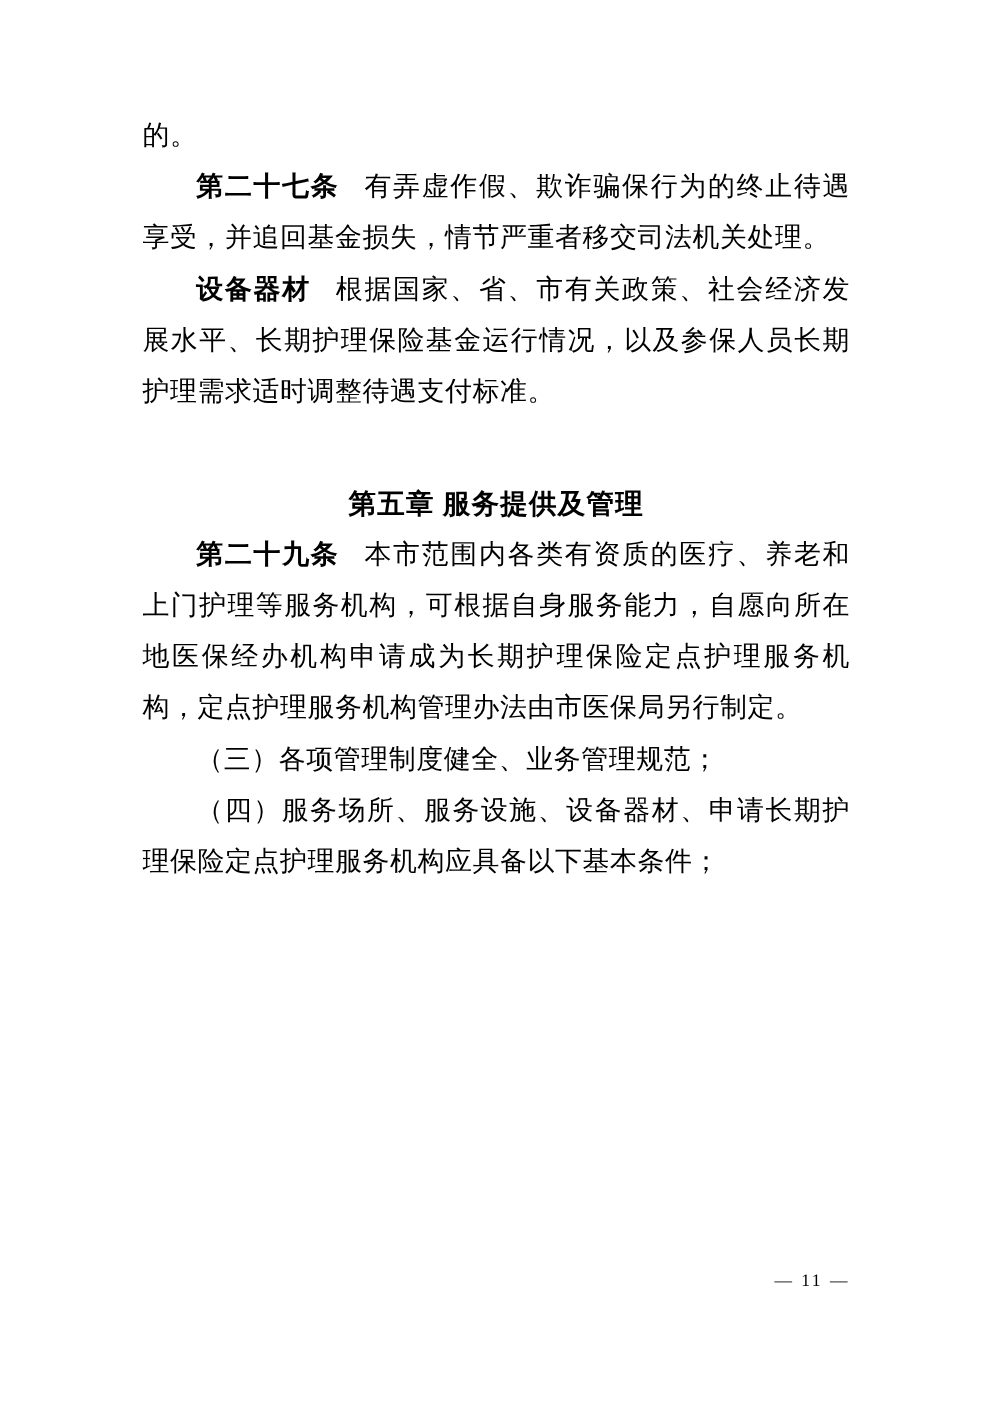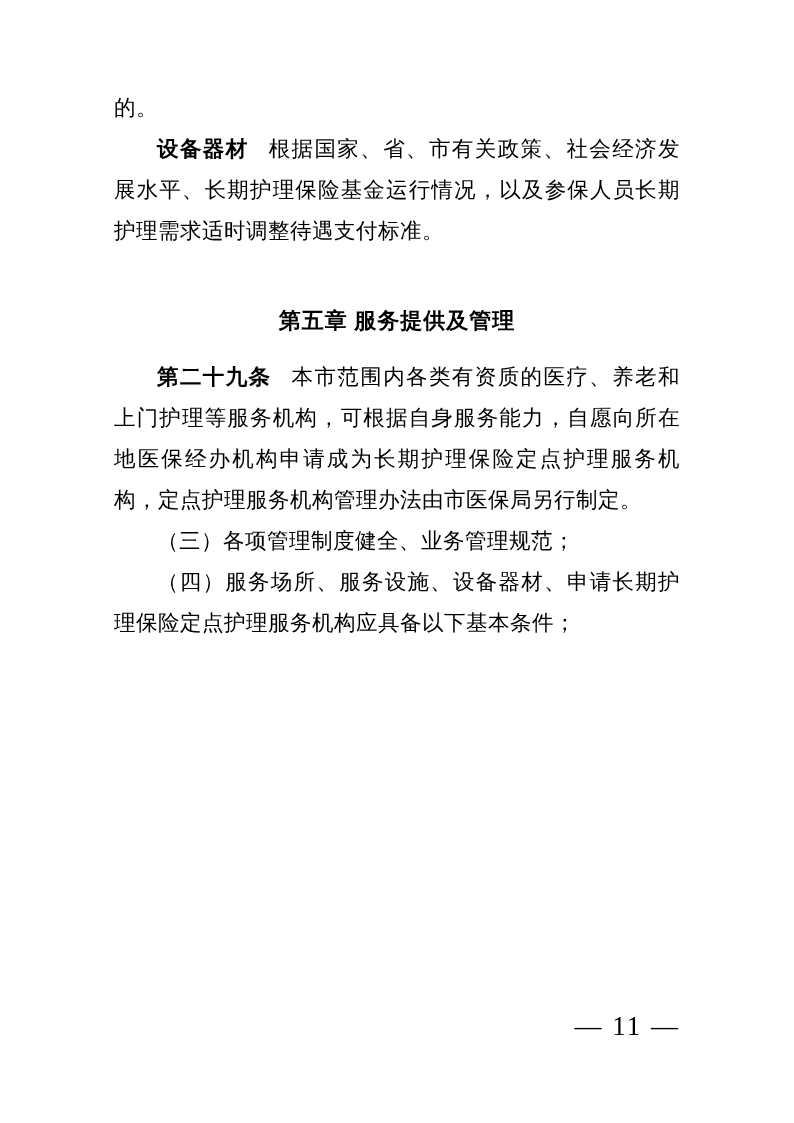"第二十七条" p.para { html: none -> <p><span>第二十七条</span><span>有弄虚作假、欺诈骗保行为的终止待遇享受，并追回基金损失，情节严重者移交司法机关处理。</span></p> }
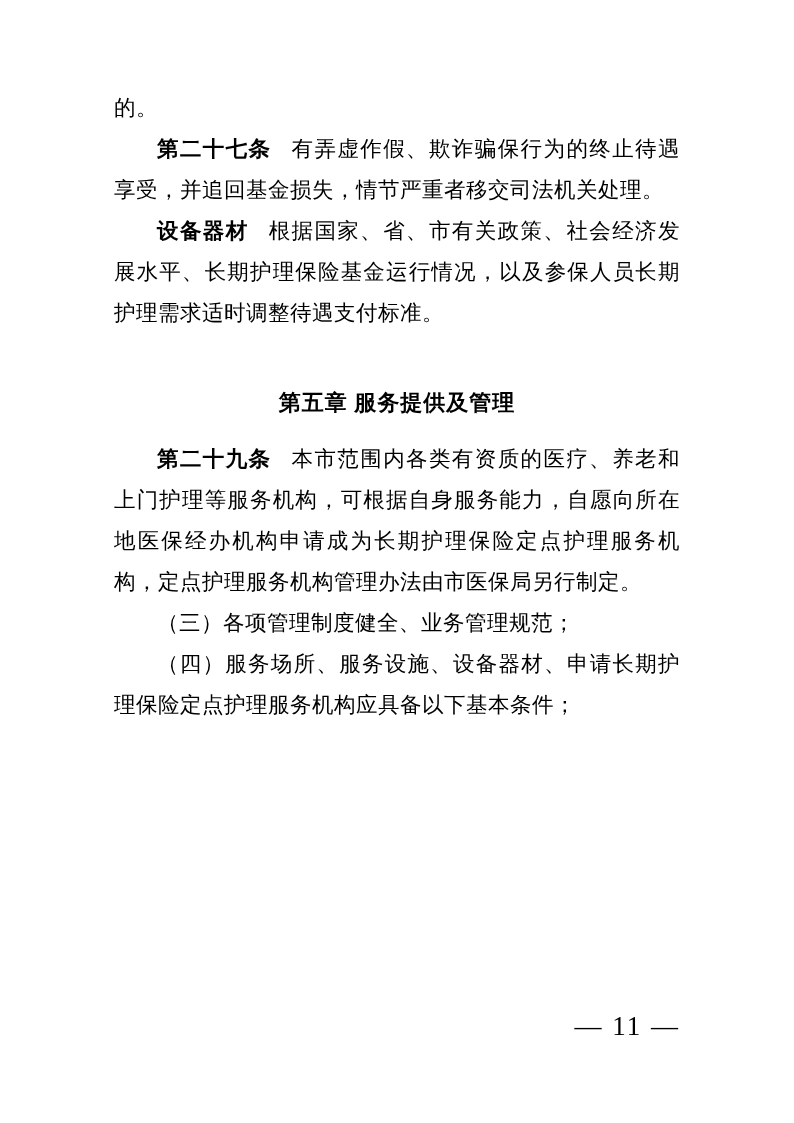"第五章 服务提供及管理" .chapter { margin: 48px 0 16px 0 -> 48px 0 0 0 }
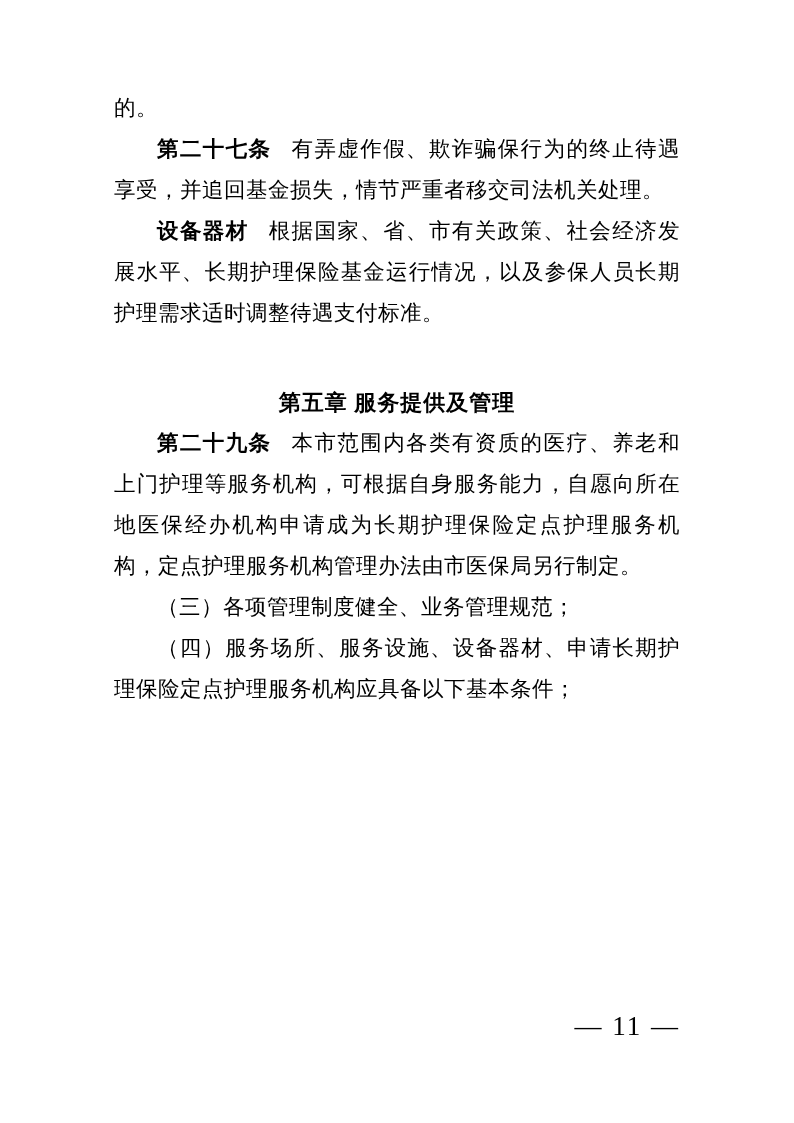"— 11 —" .footer { font-size: 27px -> 14px }
